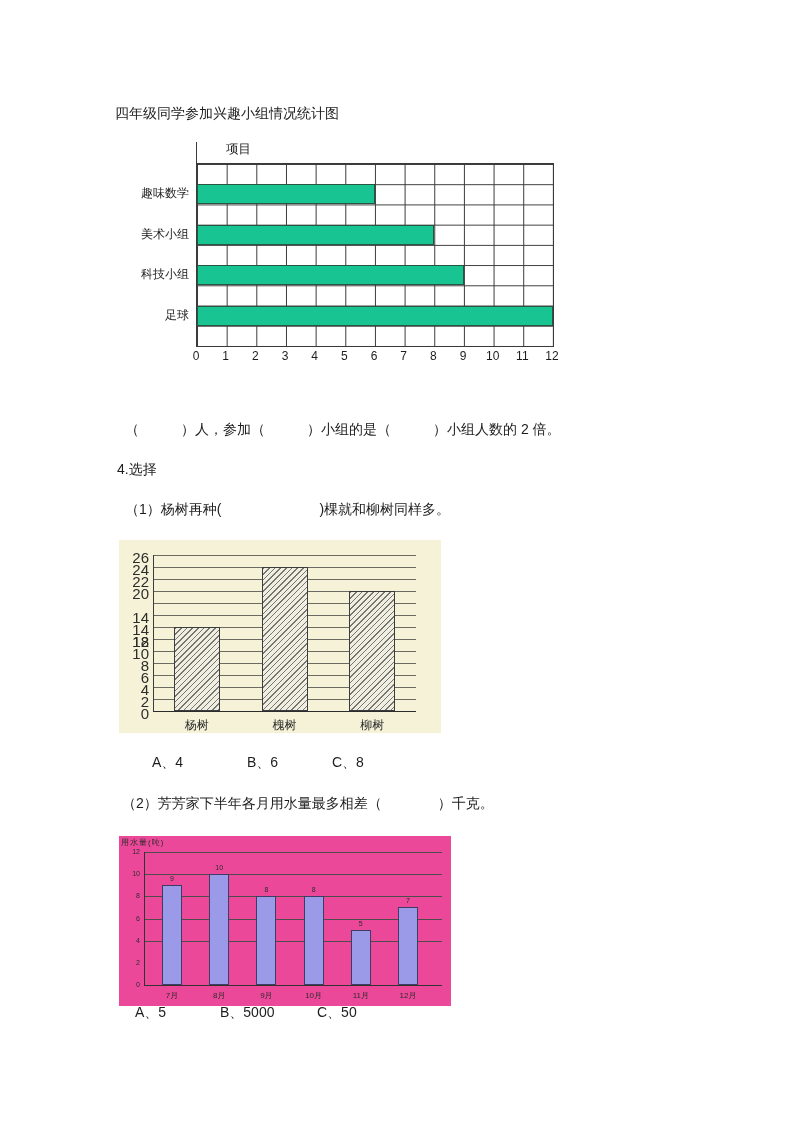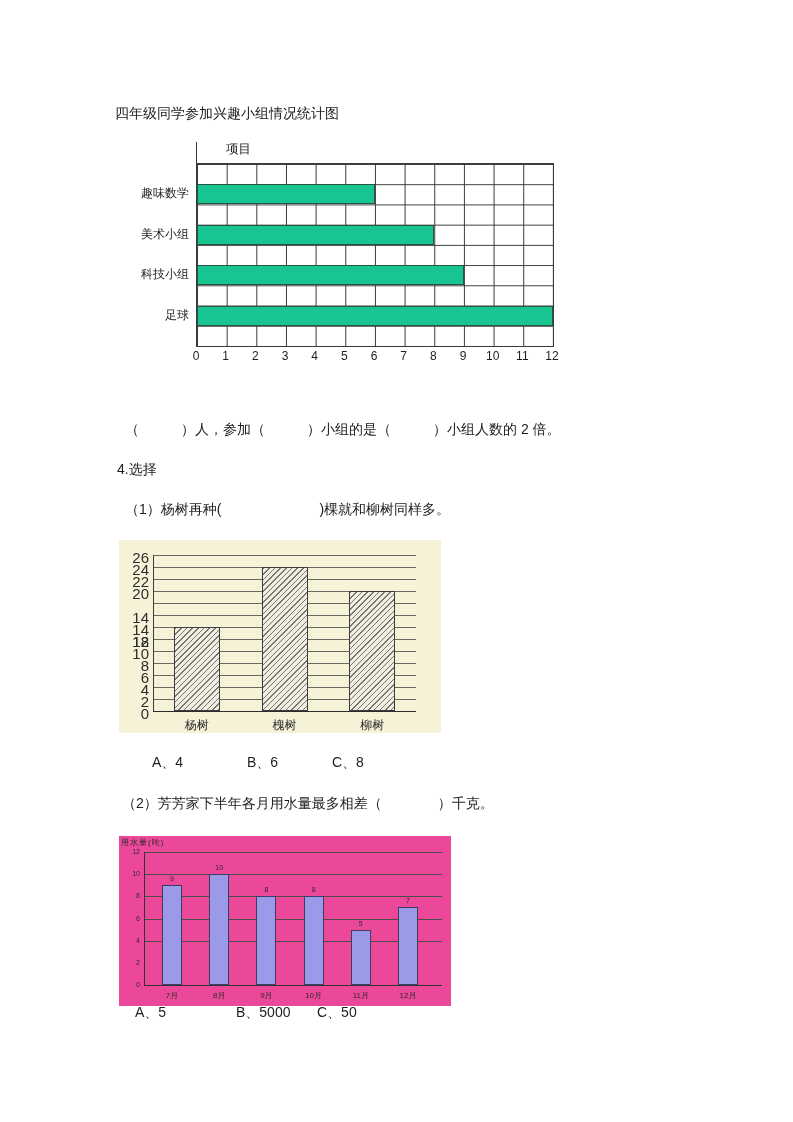"B、5000" div.txt { left: 236px -> 220px }
